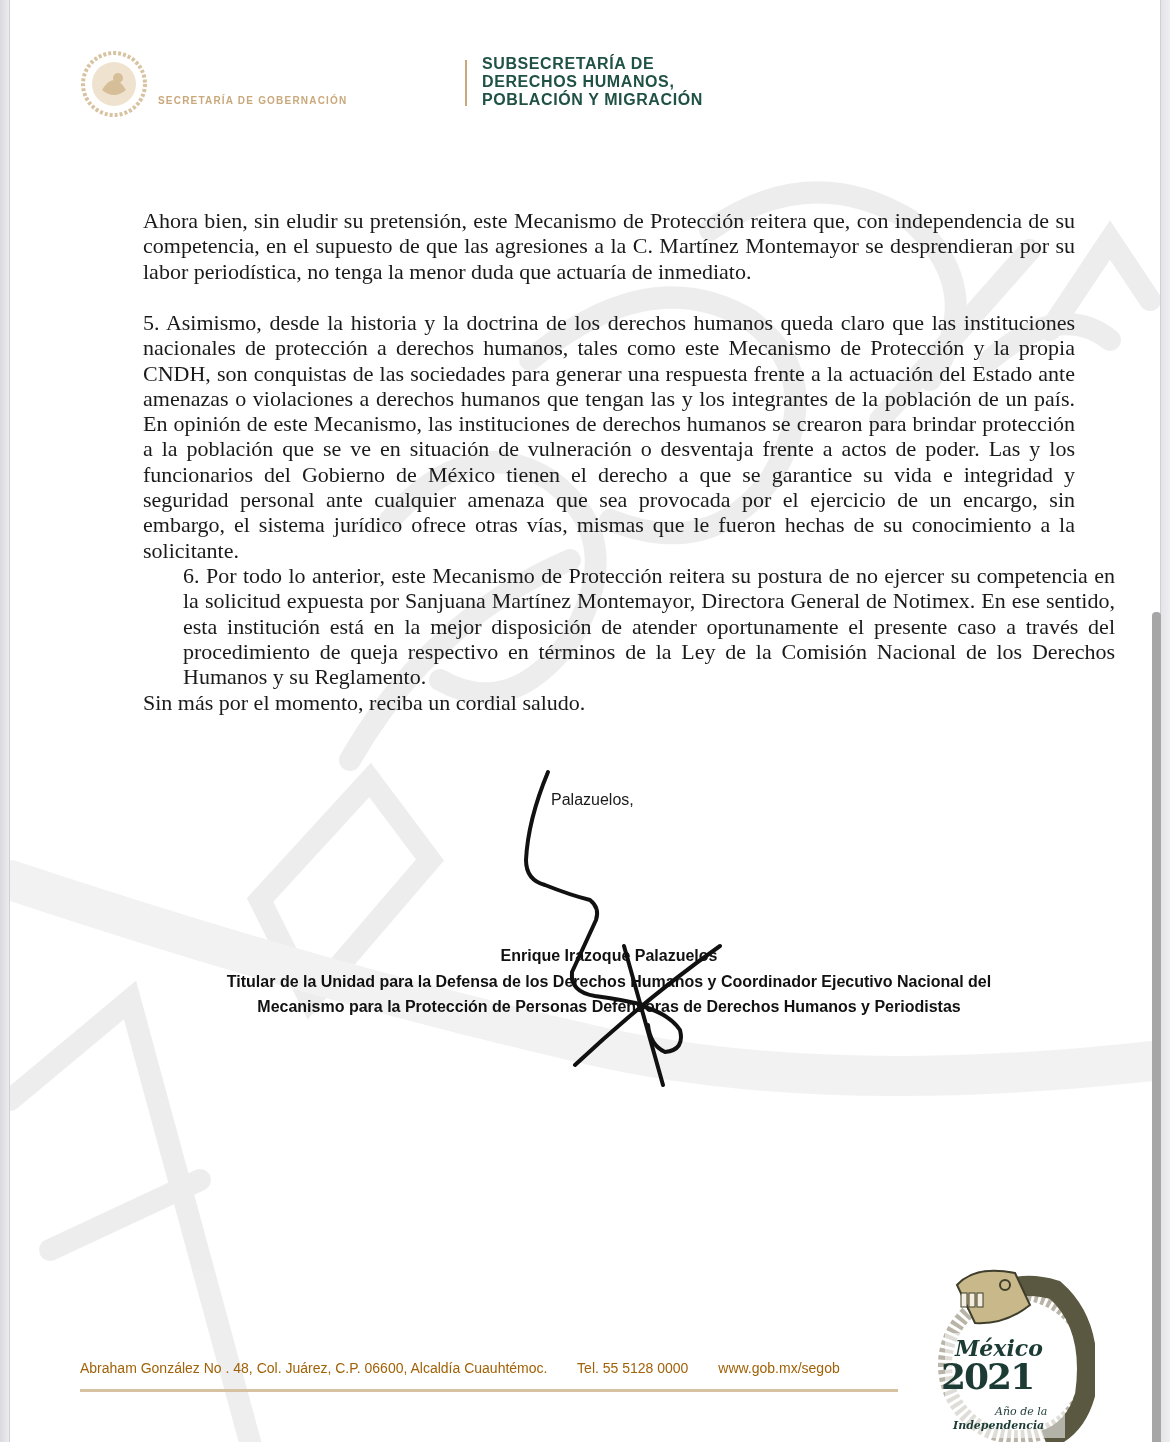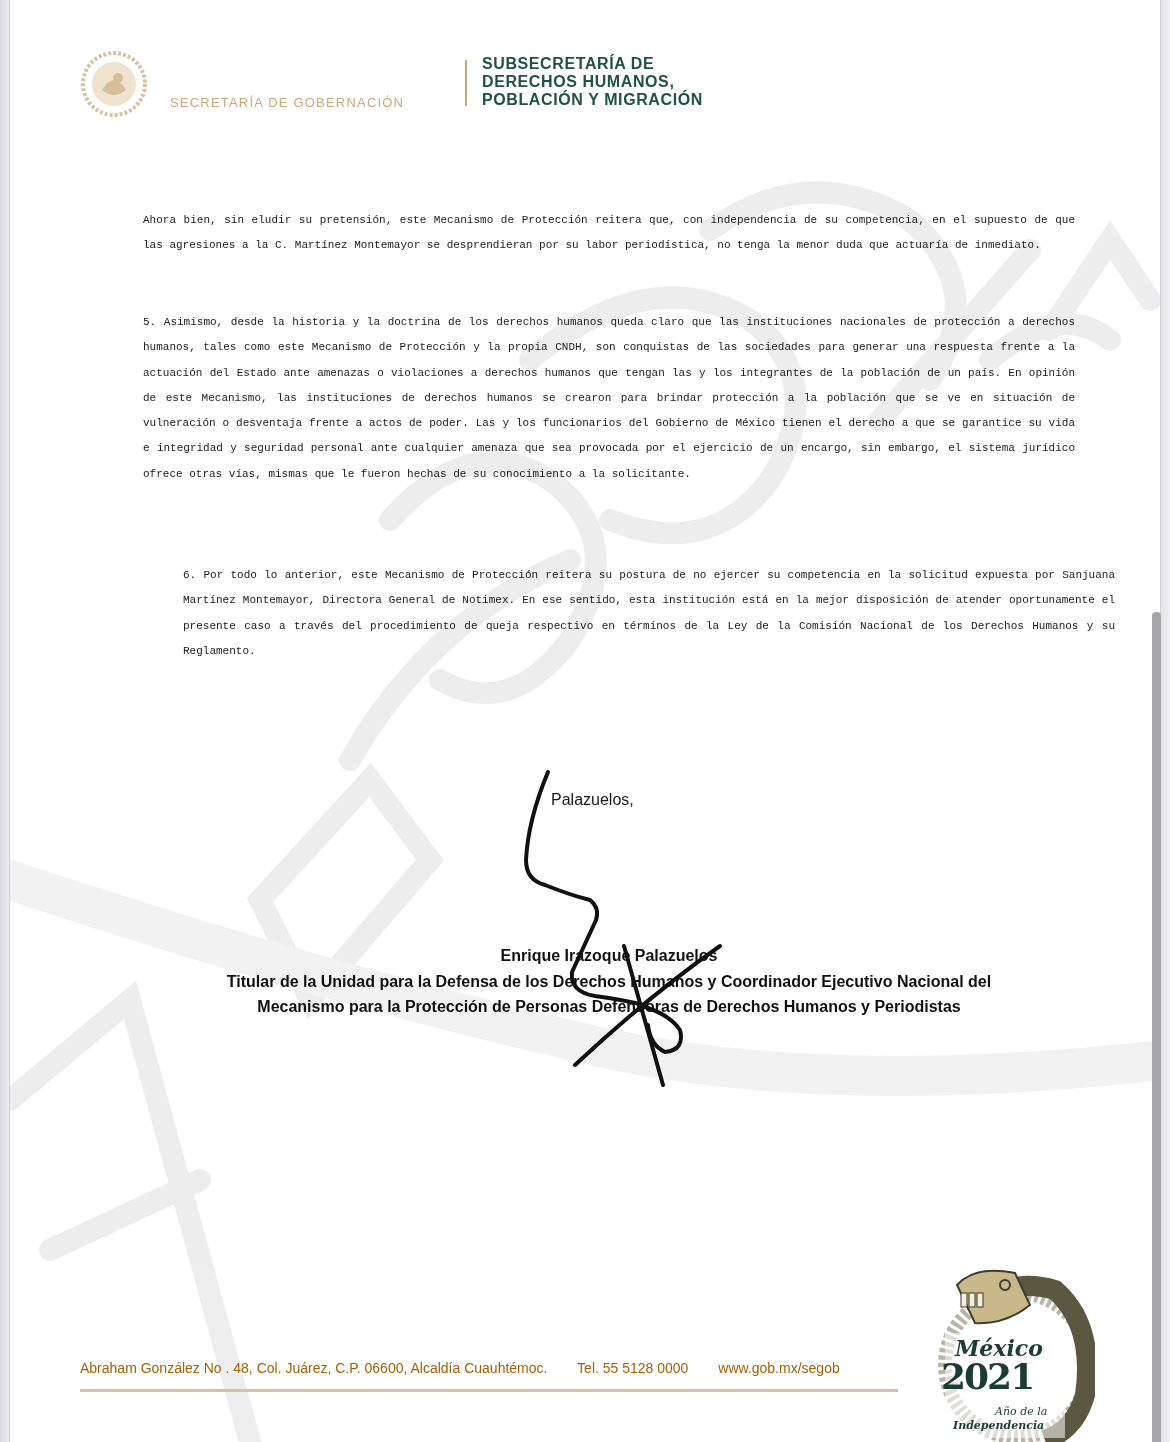"SECRETARÍA DE GOBERNACIÓN" .logo-sub { font-size: 13px -> 10px; font-weight: normal -> bold; left: 160px -> 148px }
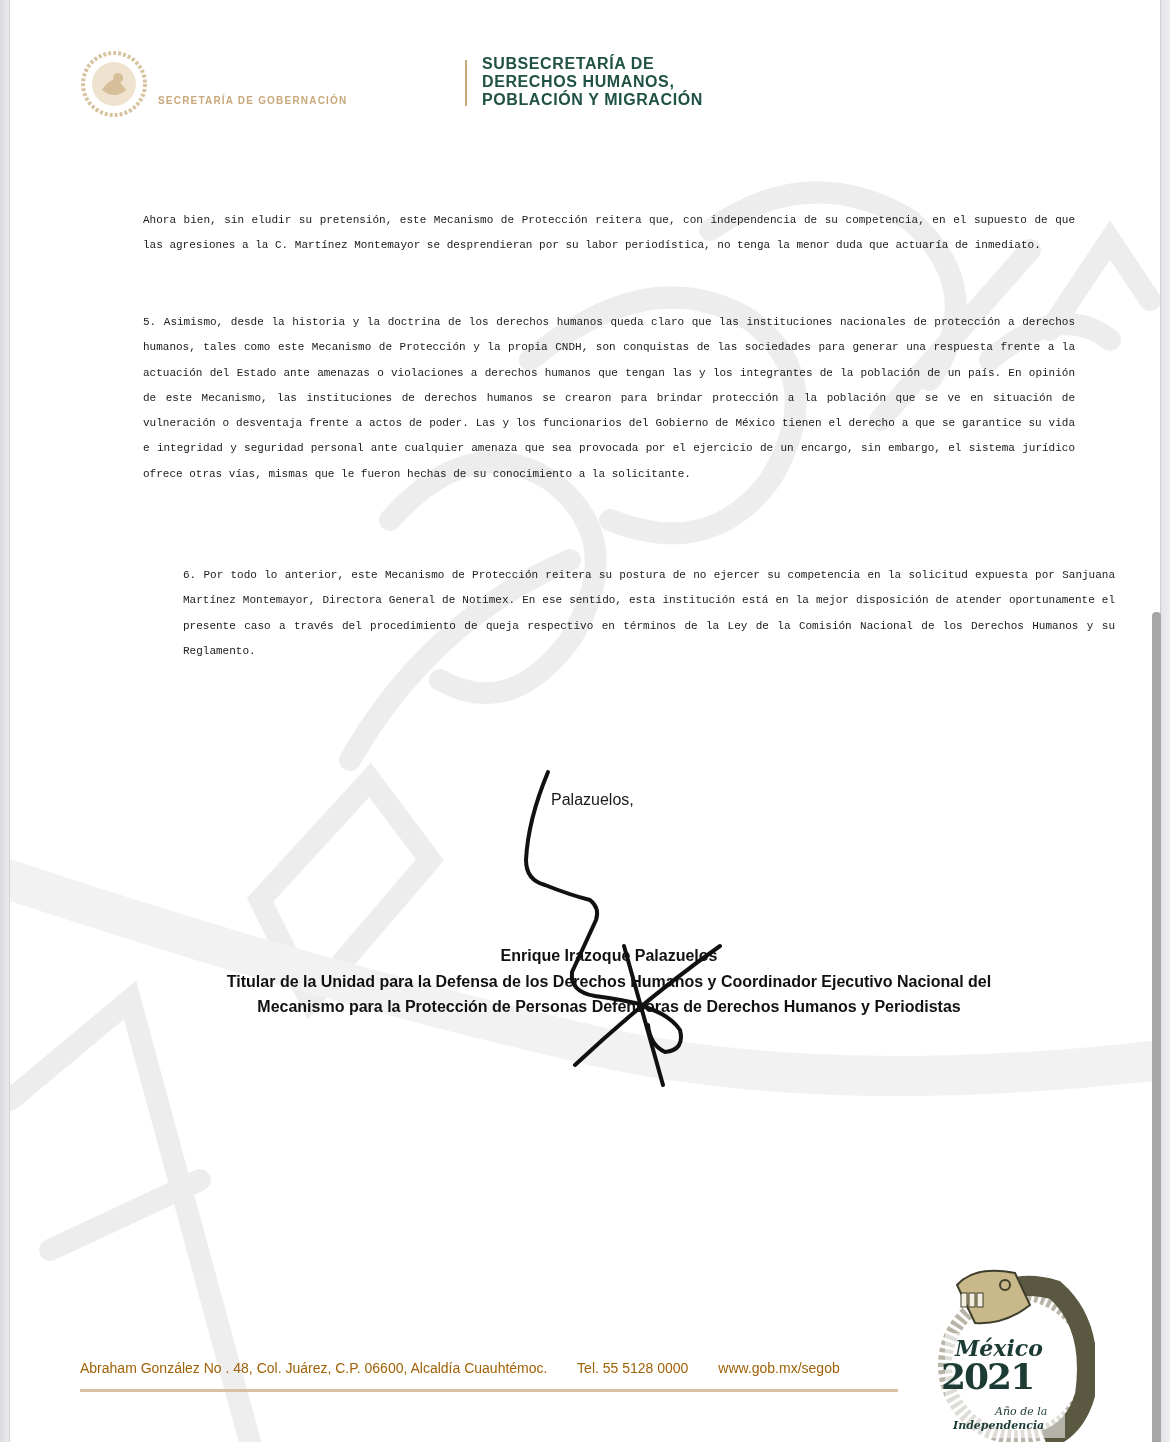"Ahora bien, sin eludir su" .body-text { font-family: Liberation Mono, monospace -> Liberation Serif, serif; font-size: 11px -> 22px }
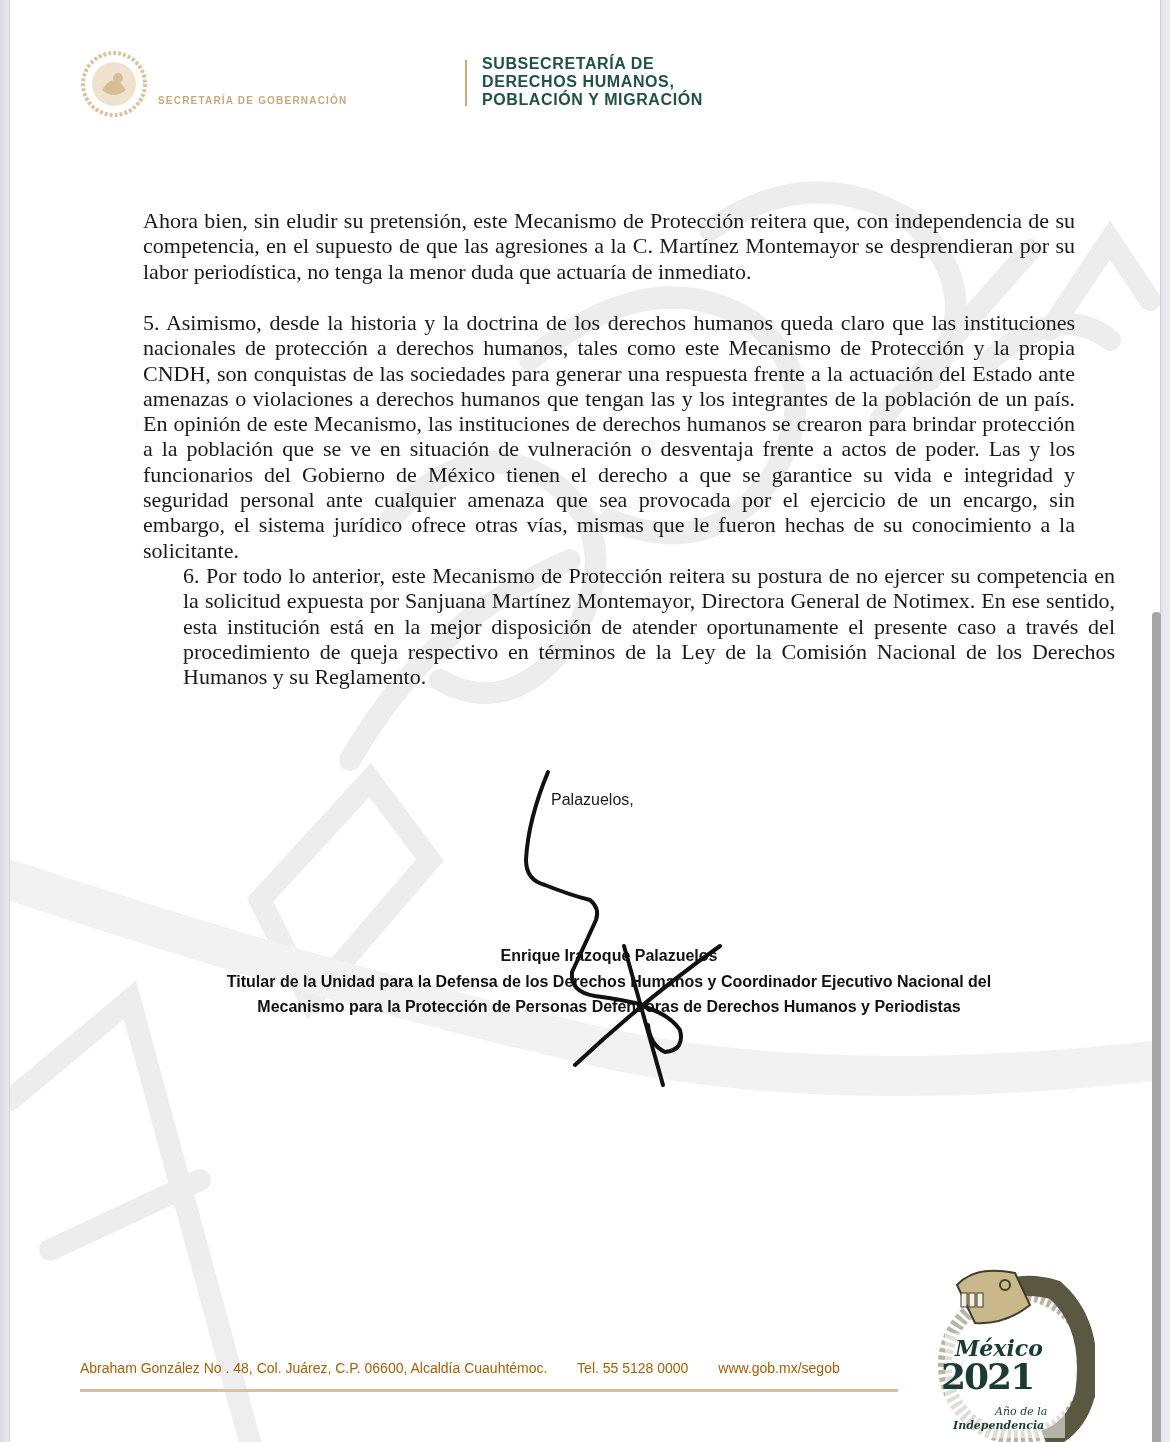"Sin más por el momento," div.body-text { html: none -> <div> <p>Sin más por el momento, reciba un cordial saludo.</p> </div> }
